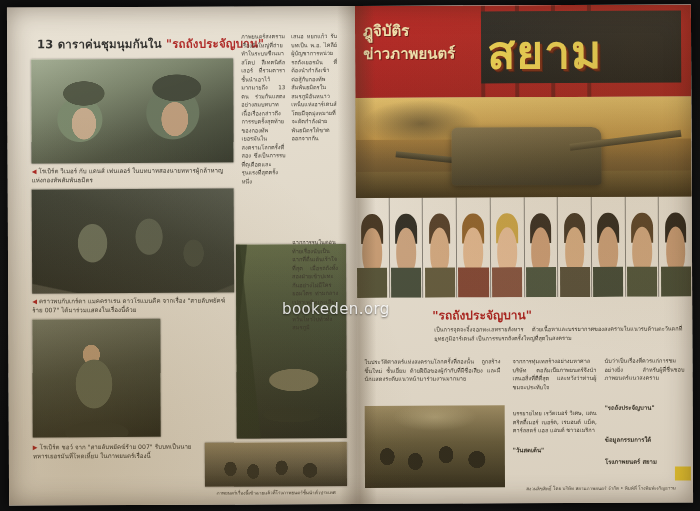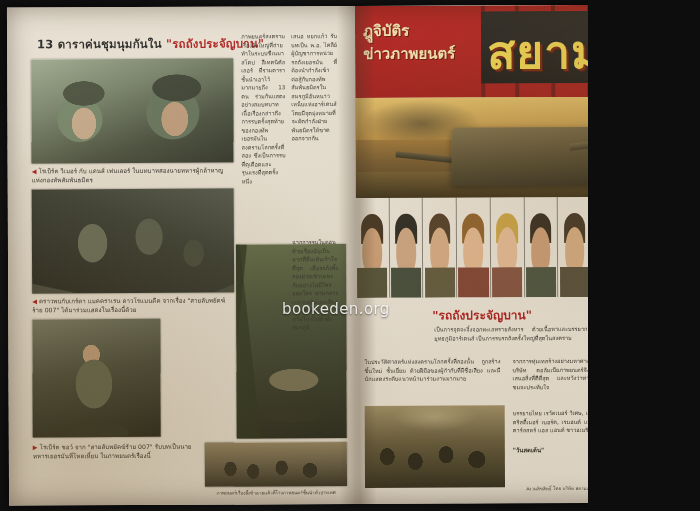"bookeden.org" #page { width: 588px -> 700px }
